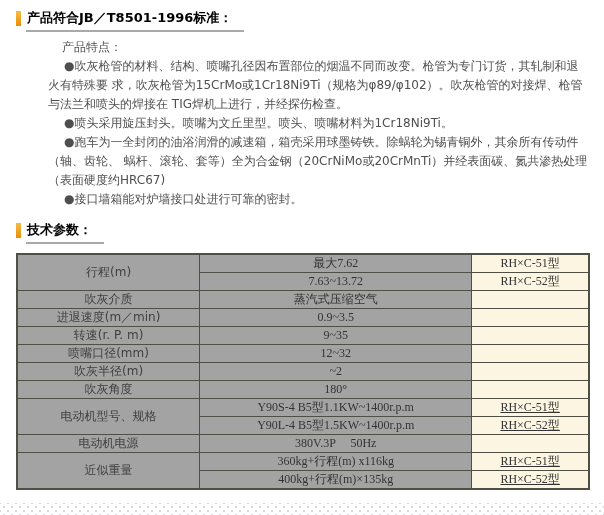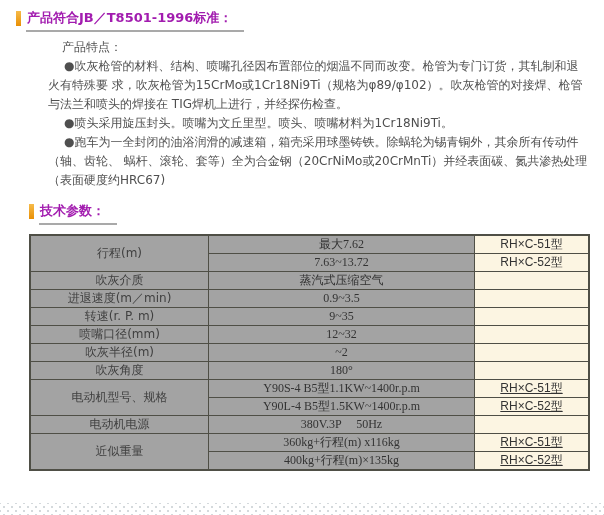"产品符合JB／T8501-1996标准：" .heading-text { color: #a21caf -> #000000 }
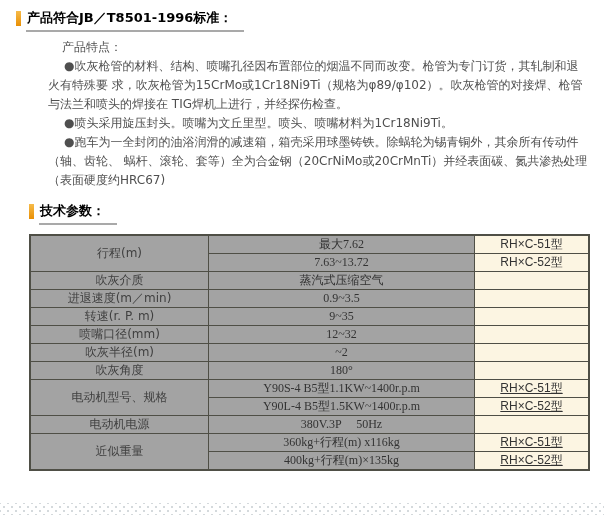"●接口墙箱能对炉墙接口处进行可靠的密封。" p.feature { html: none -> <p>●接口墙箱能对炉墙接口处进行可靠的密封。</p> }
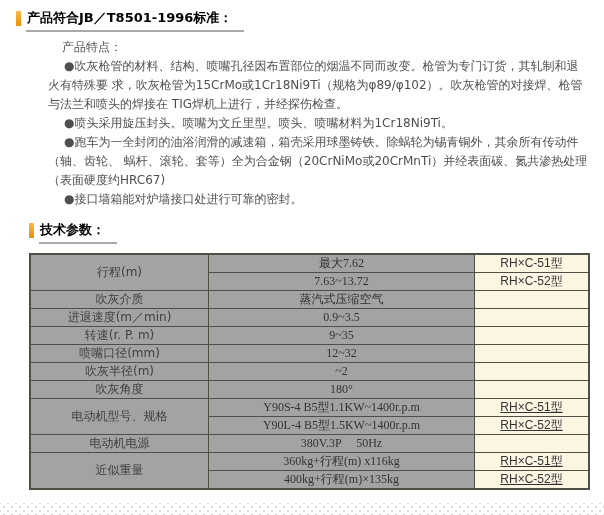"技术参数：" .params-section { margin-left: 13px -> none }
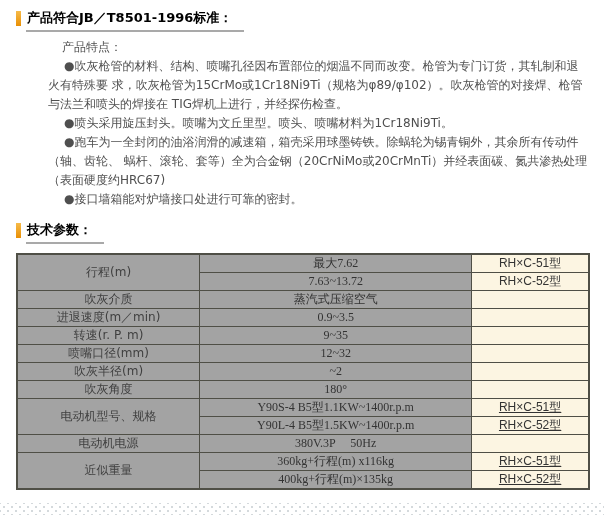"RH×C-51型" td.typ { font-family: Liberation Sans, sans-serif -> Liberation Serif, serif }
